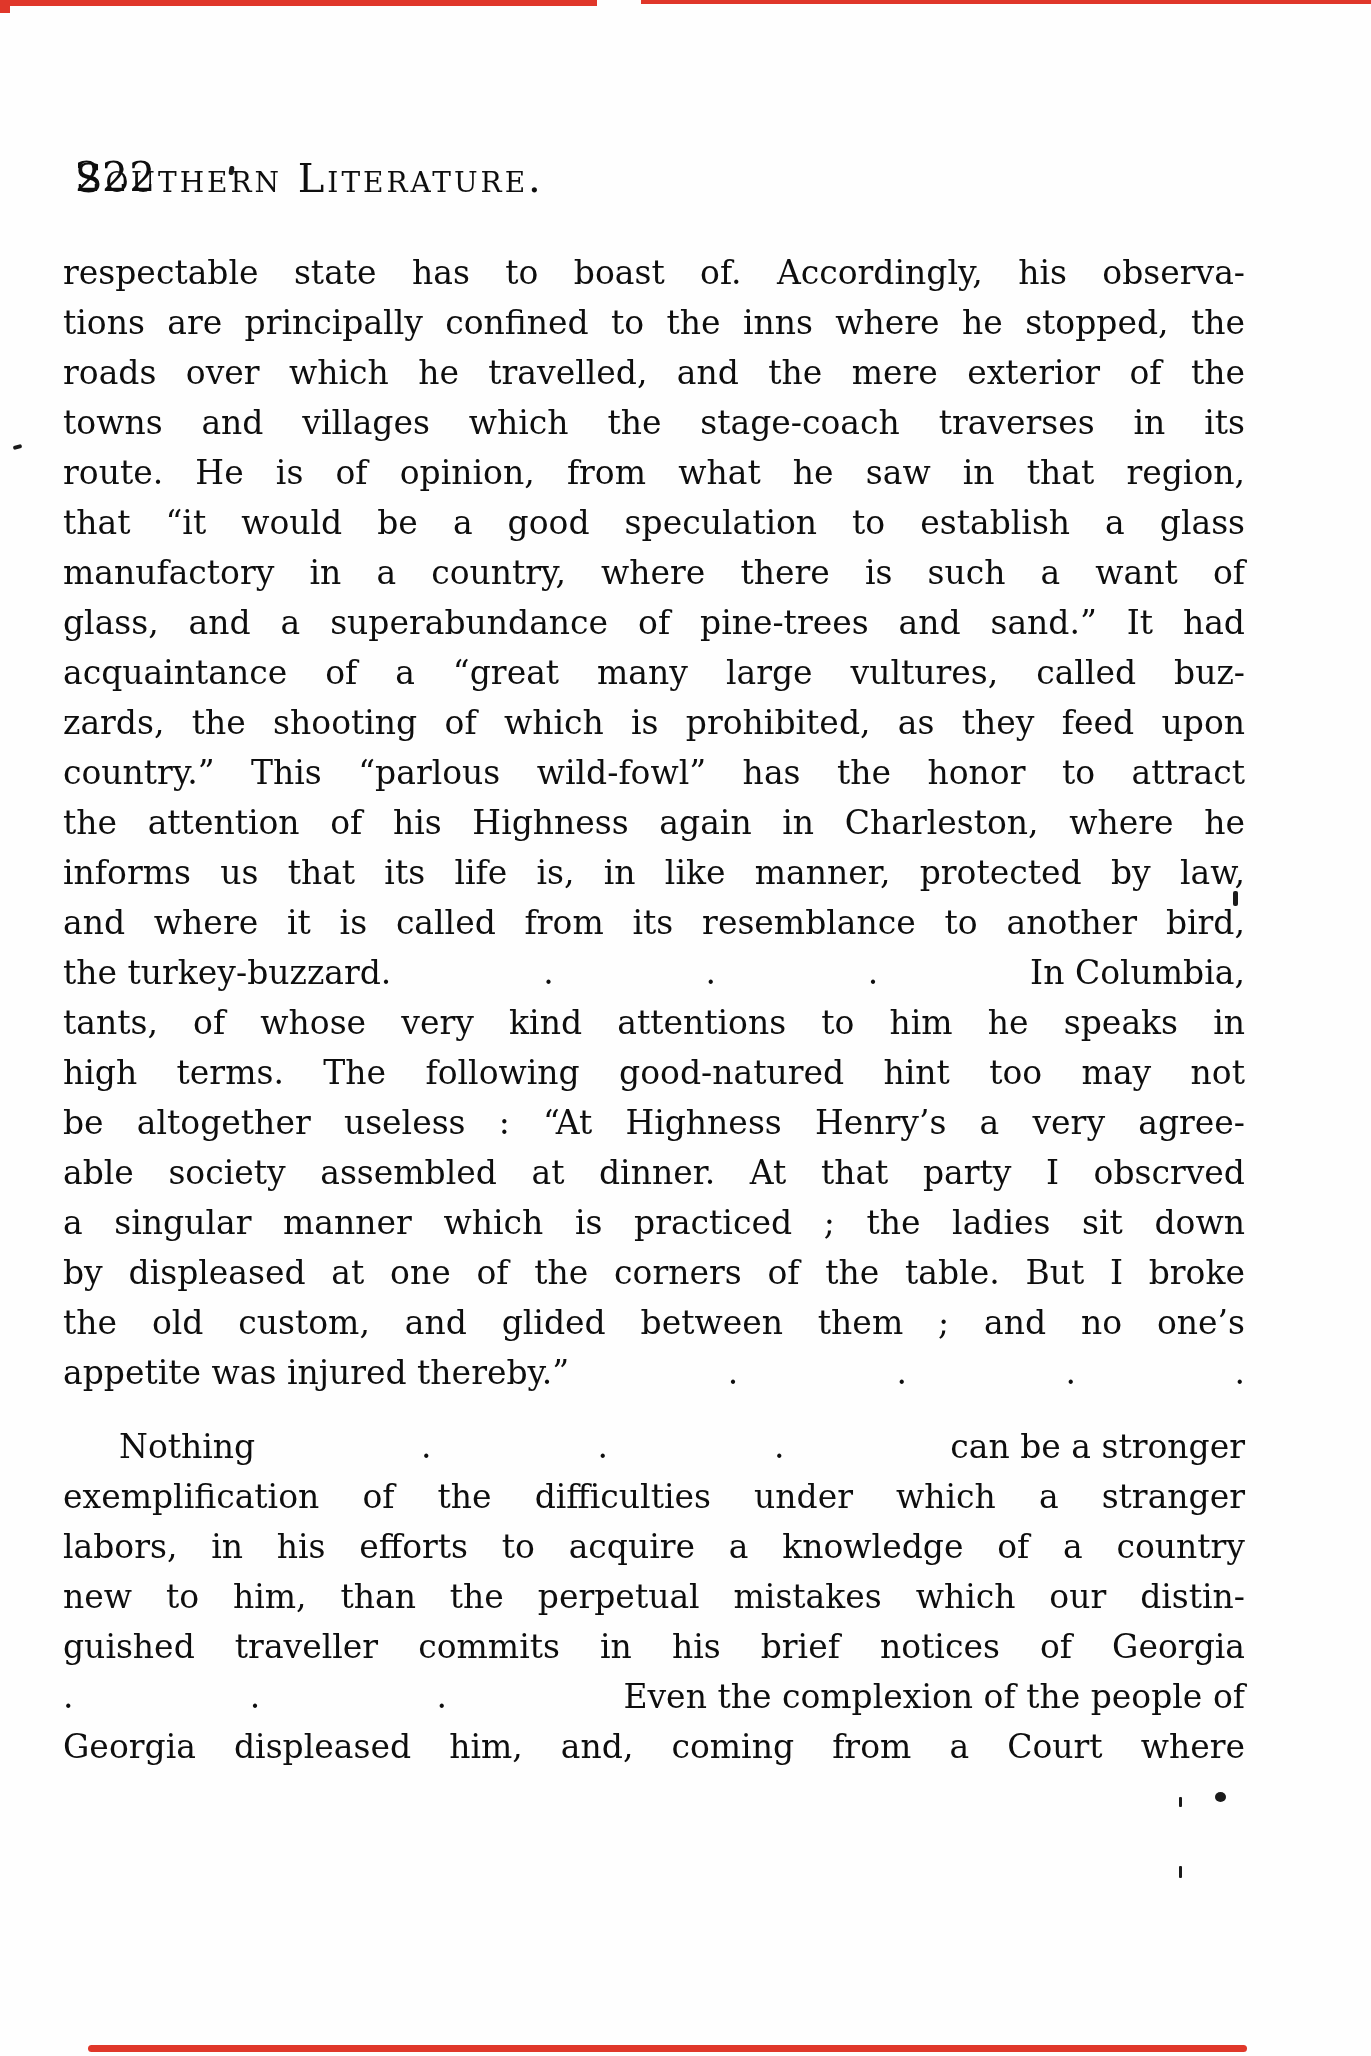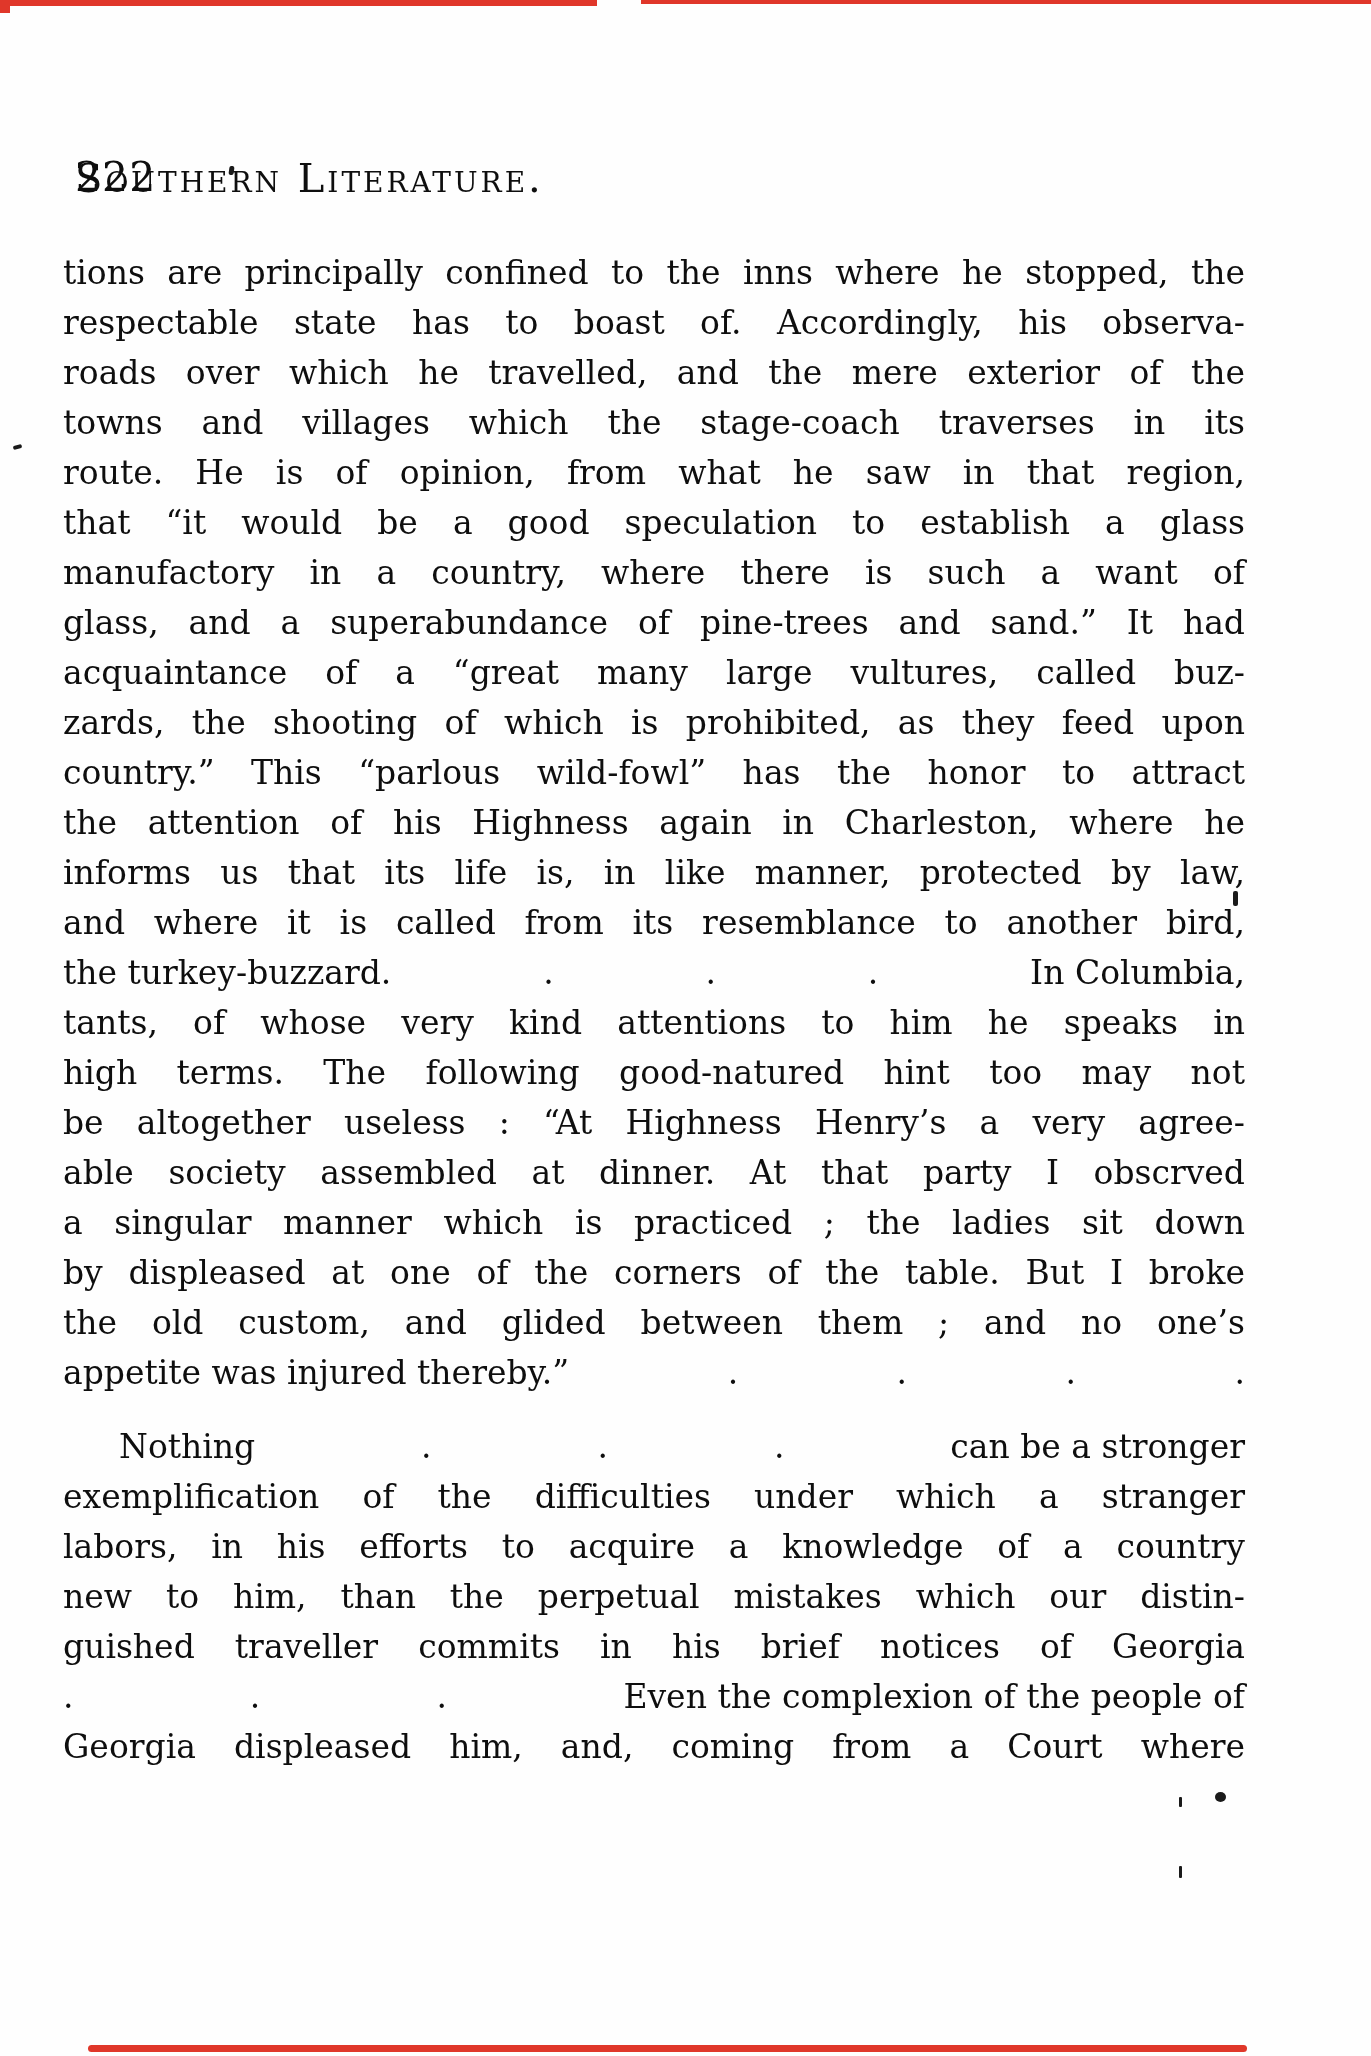"tions are principally confined to" div.line { order: before "respectable state has to boast" -> after "respectable state has to boast" }
